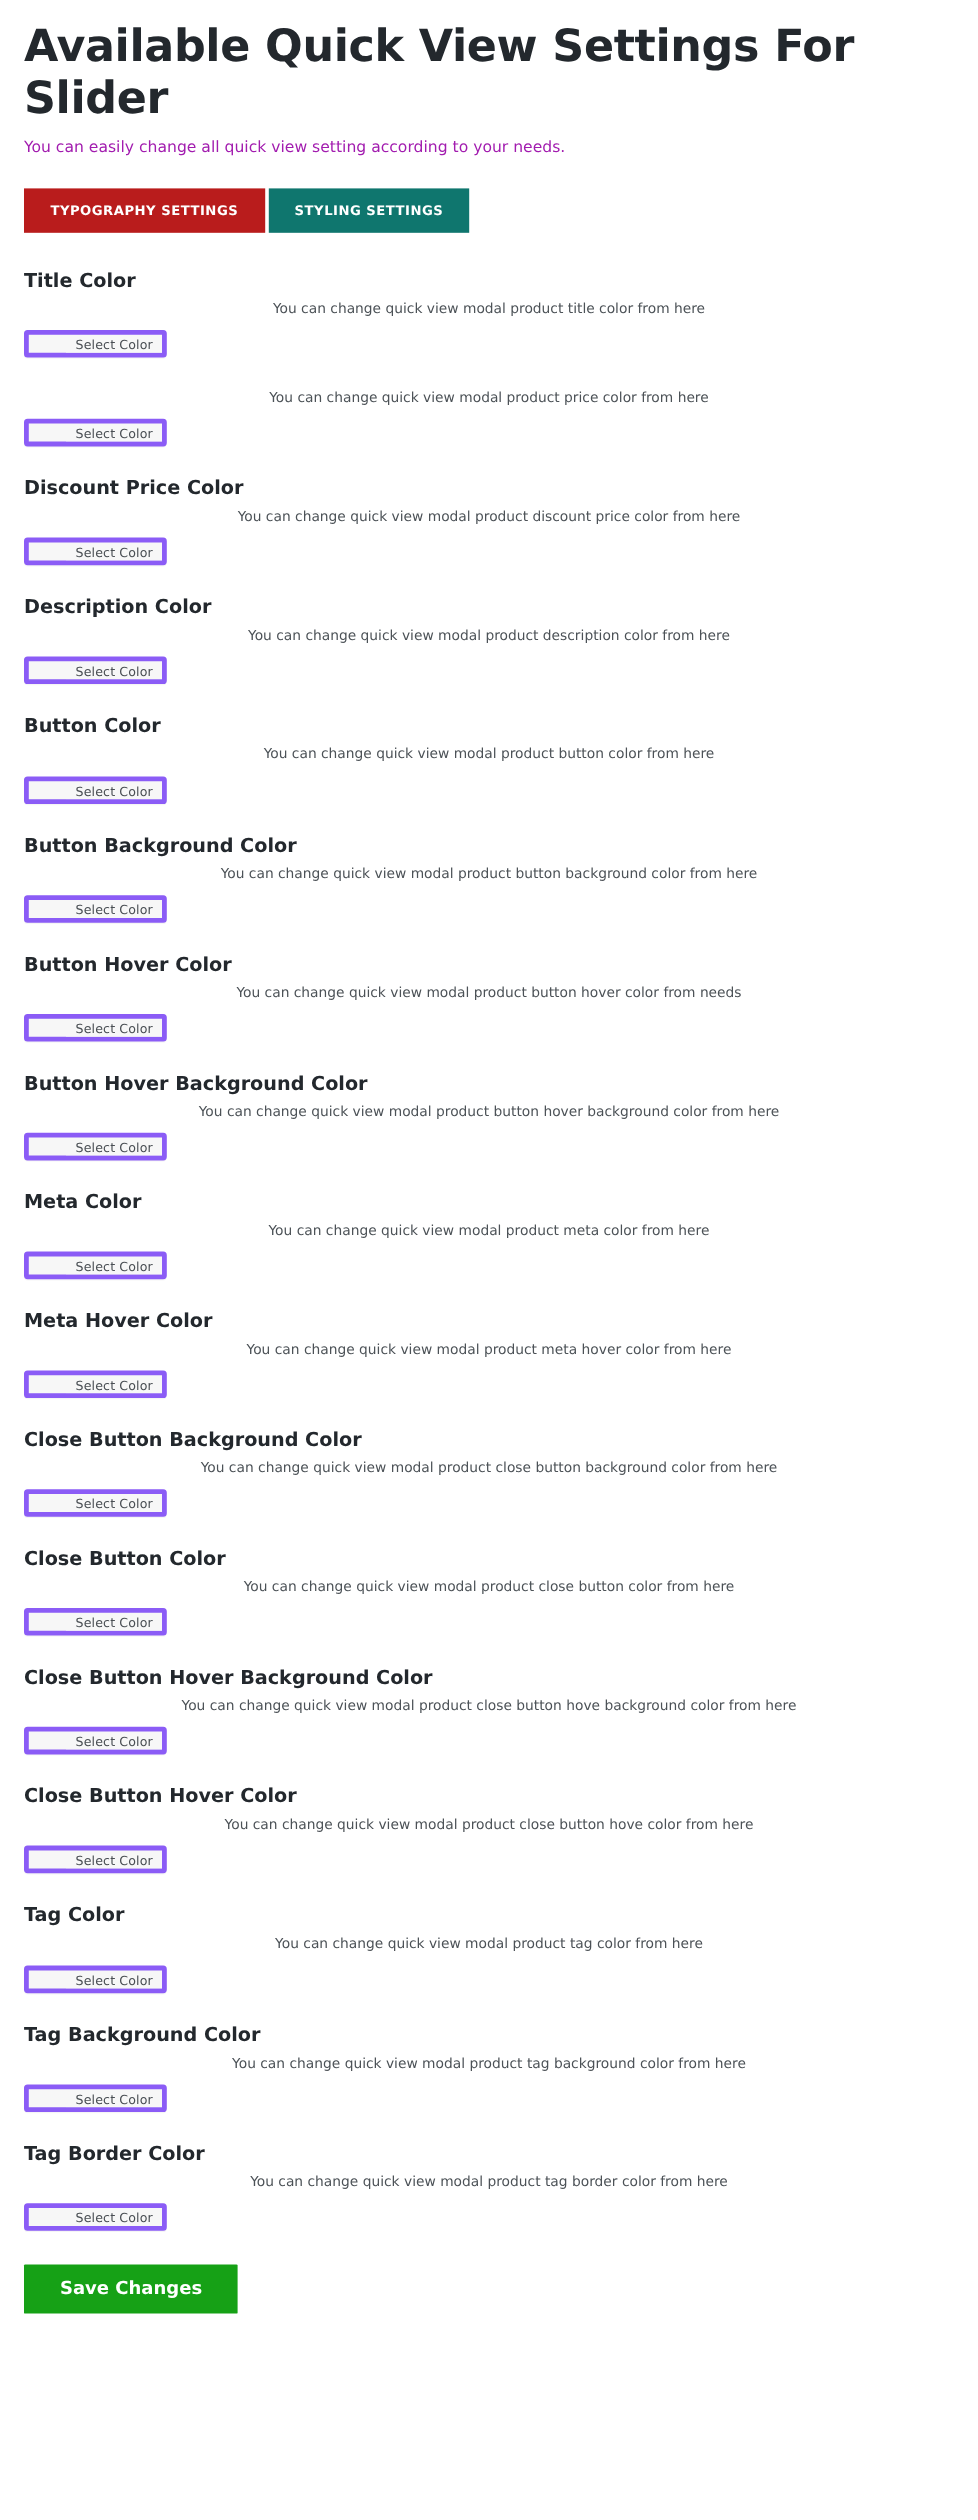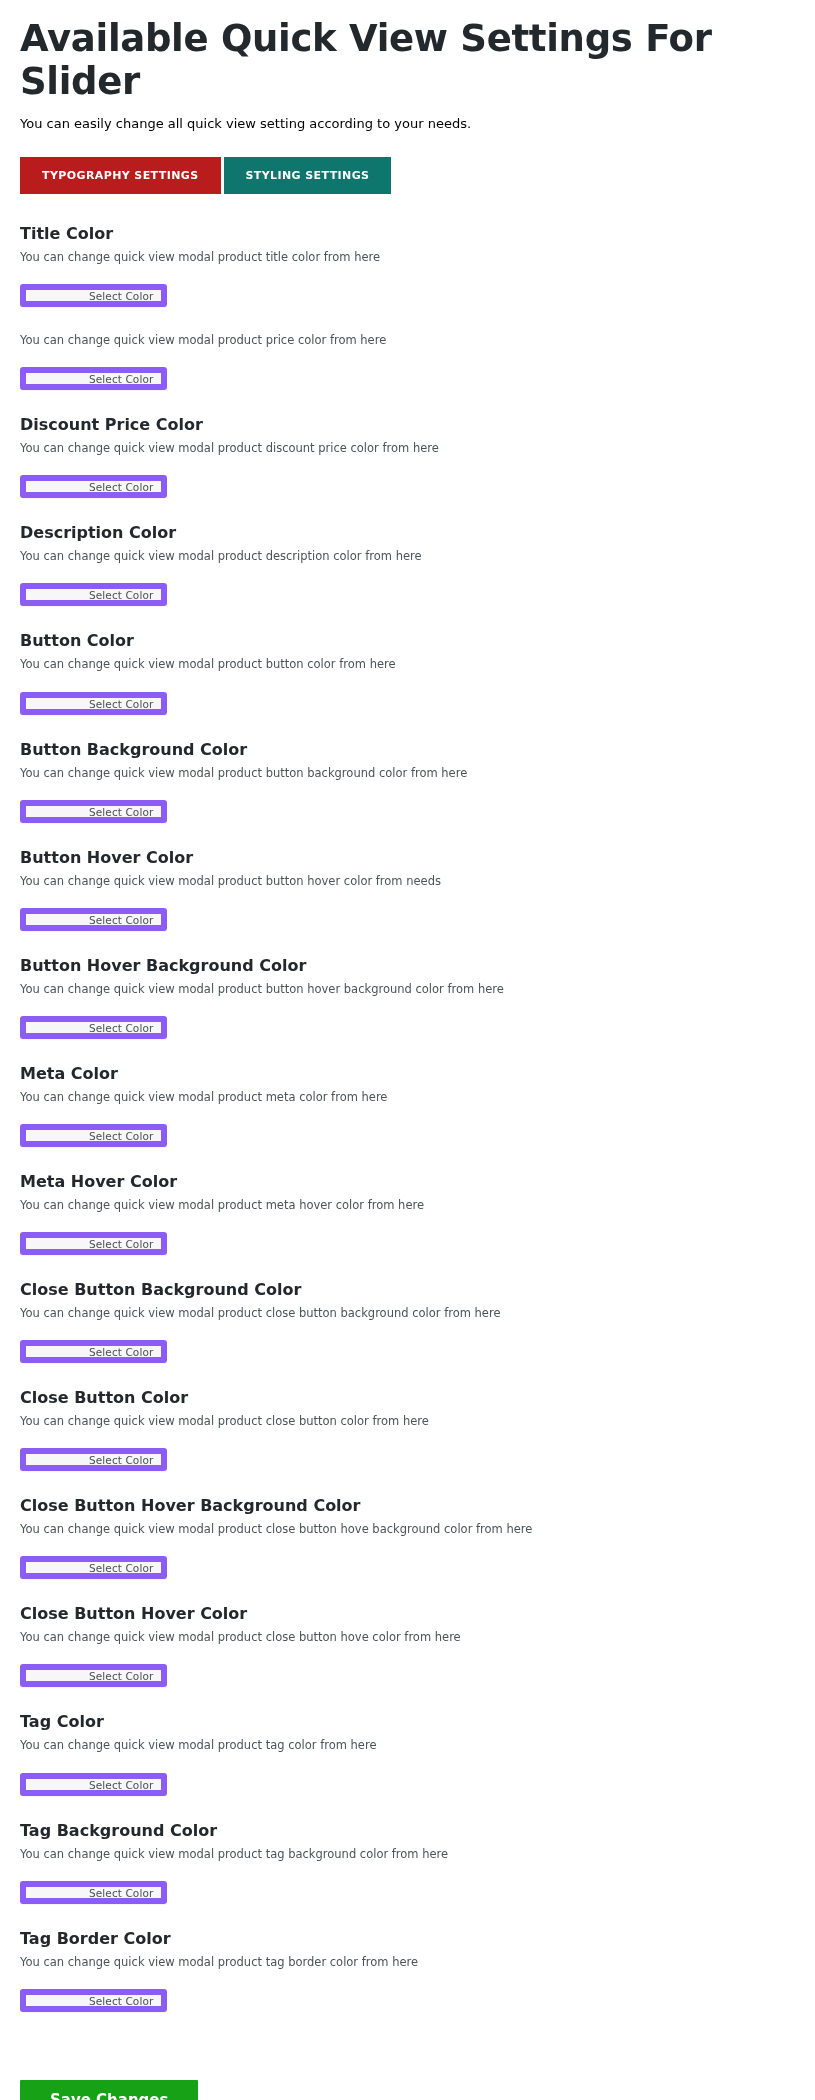"You can easily change all" .page-subtitle { color: #000000 -> #a21caf }
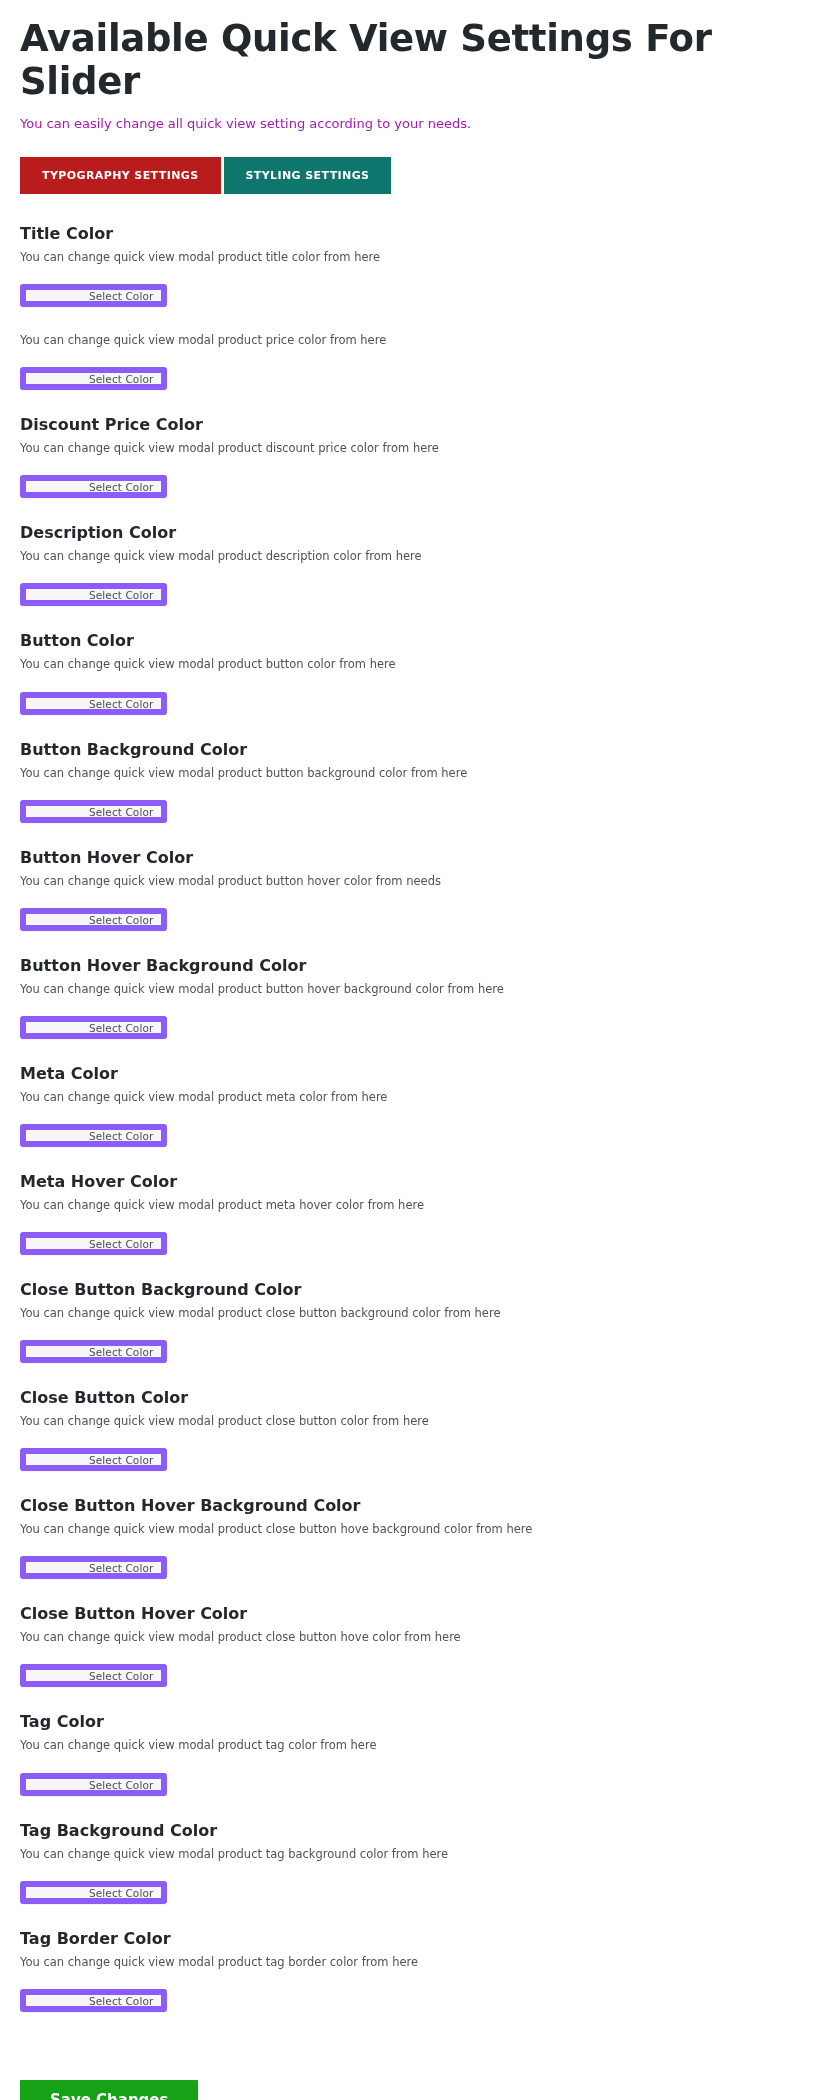"You can change quick view" .setting-desc { text-align: none -> center }
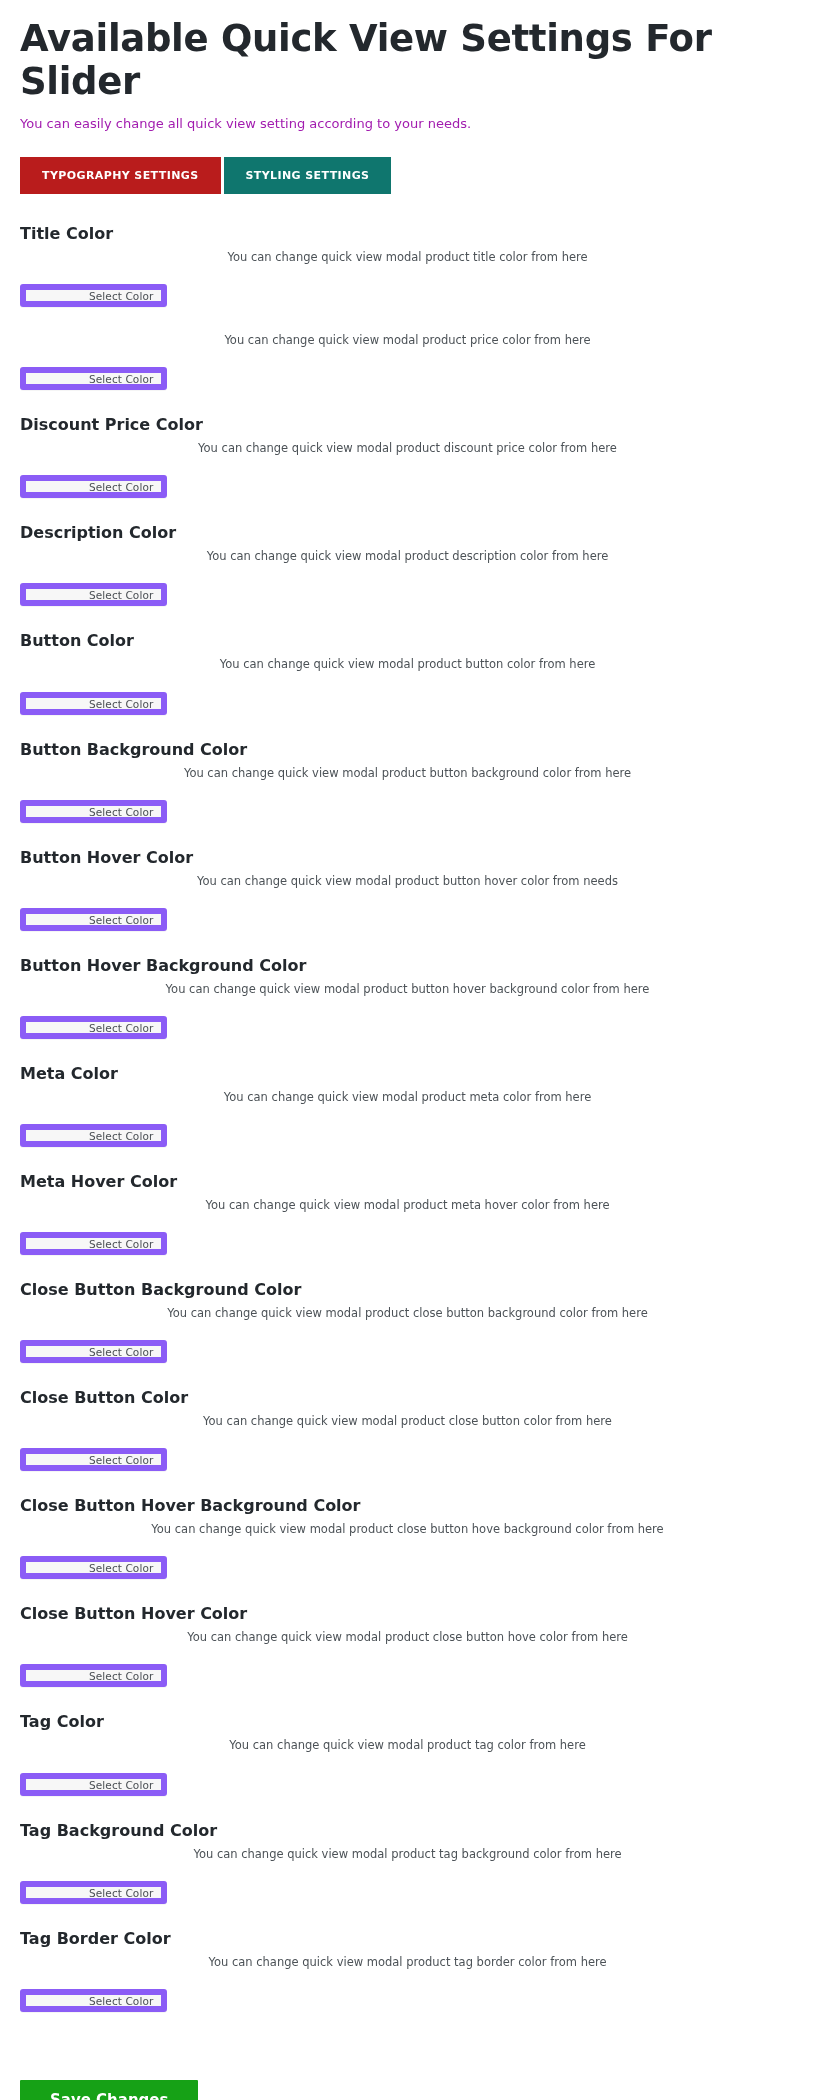"Select Color" .color-picker { align-items: flex-start -> flex-end; border: 6px solid #8b5cf6 -> 4px solid #8b5cf6; gap: 24px -> none }
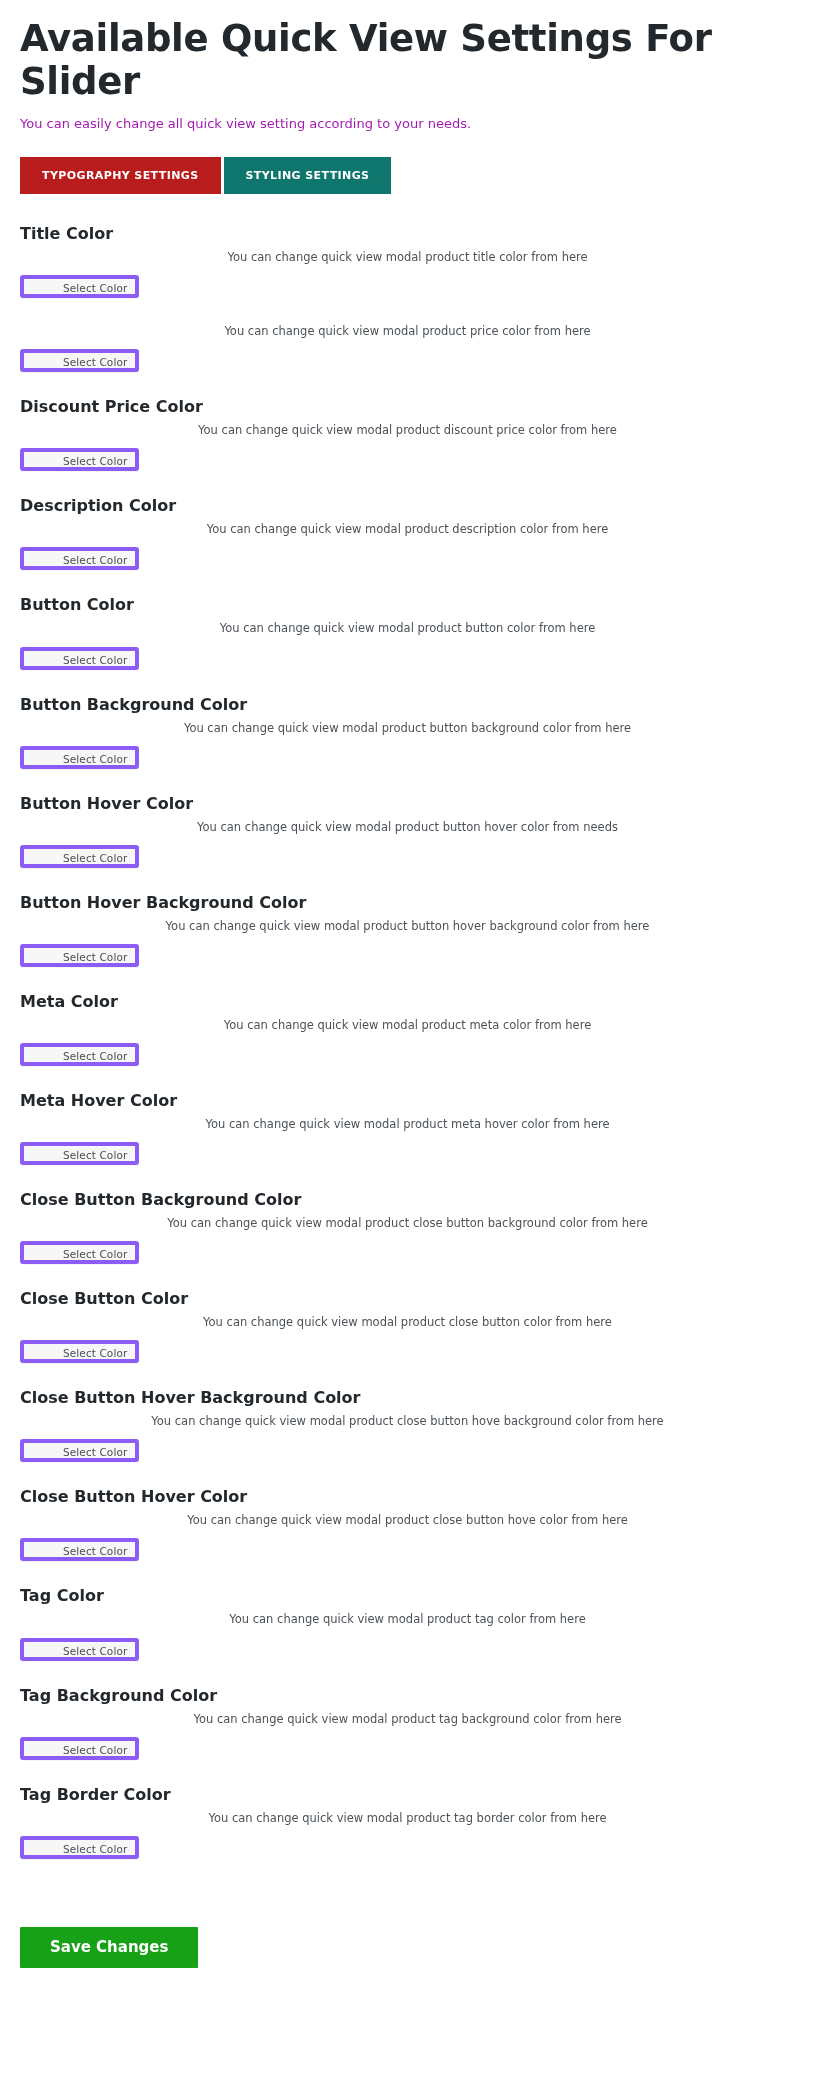"Save Changes" .save-button { margin-top: 40px -> none }
